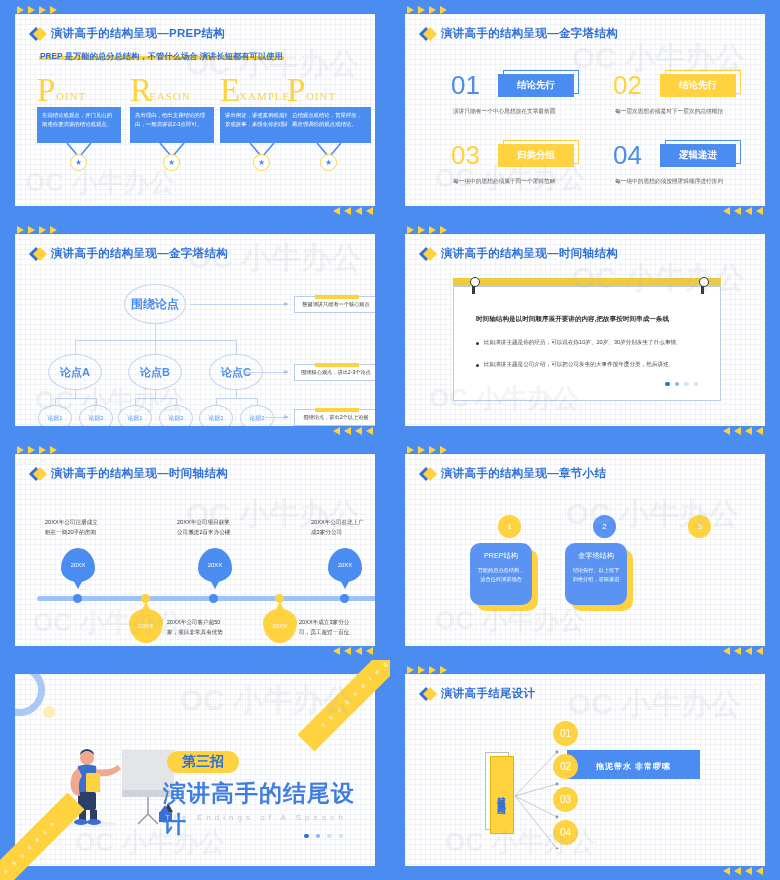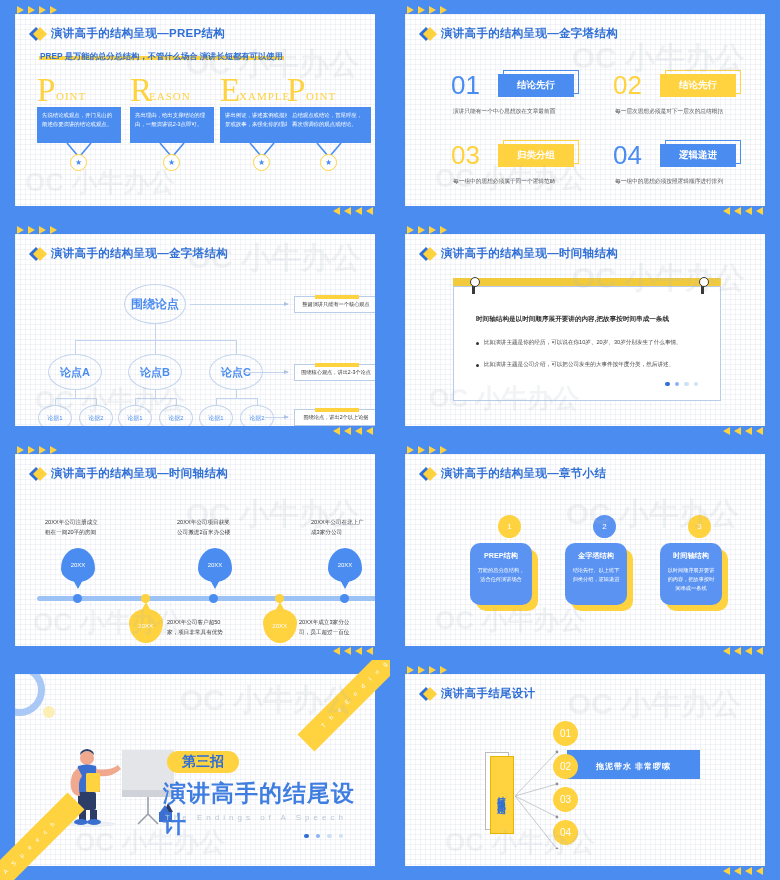"PREP结构" .c6 .t { font-weight: bold -> normal }
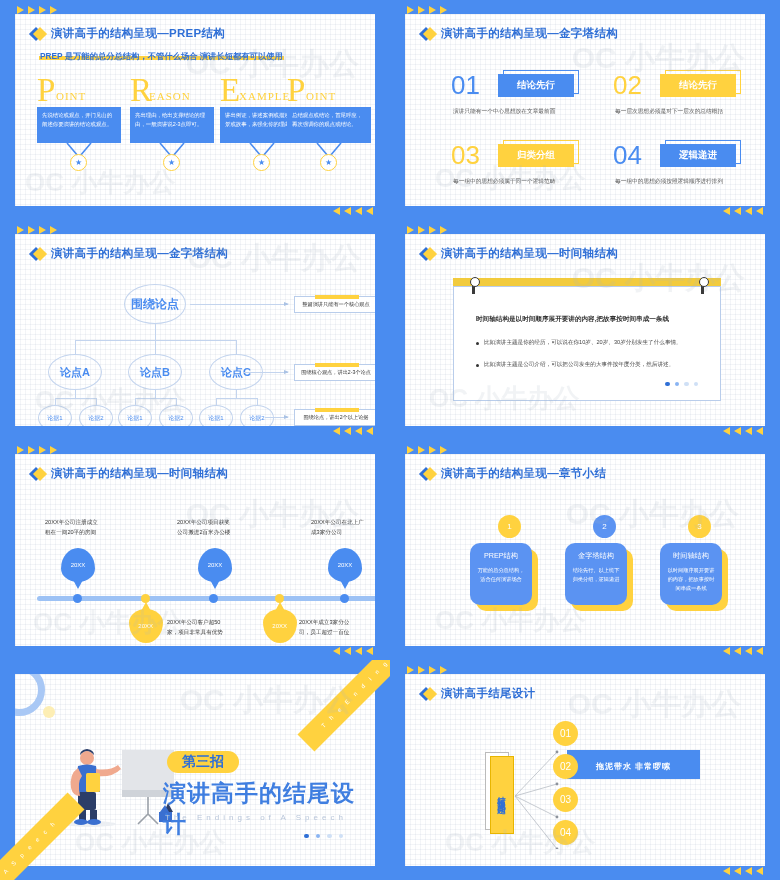"时间轴结构" div.c6 { html: <div> <div></div> <div> <div>时间轴结构</div> <div>以时间顺序展开要讲的内容，把故事按时间串成一条线</div> </div> </div> -> none }
